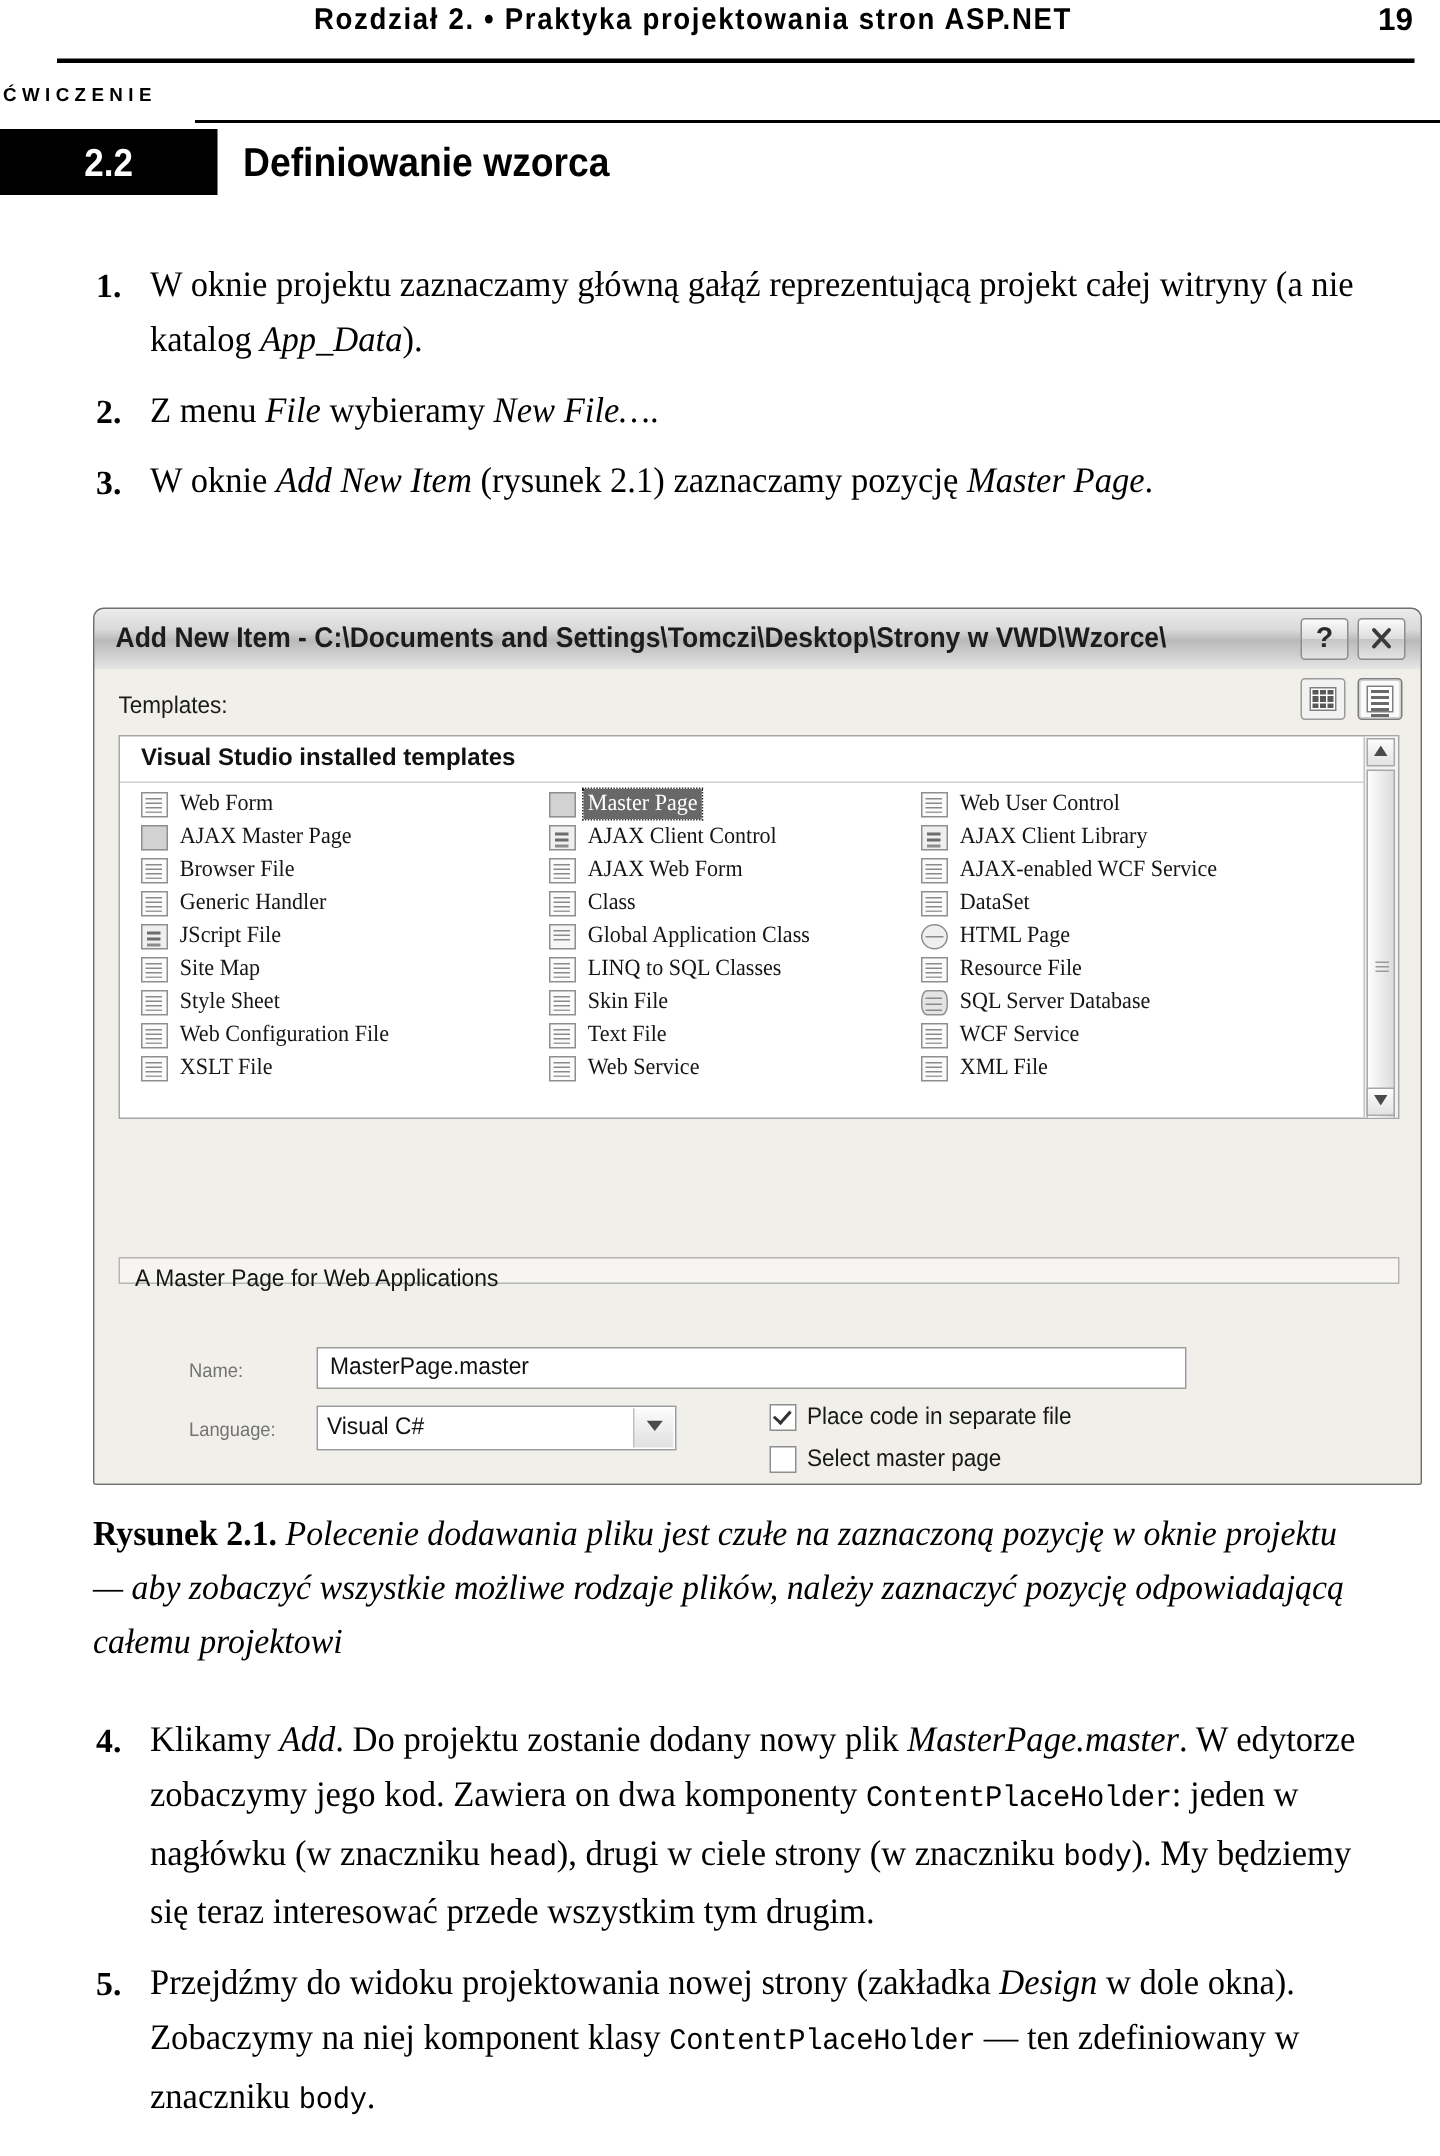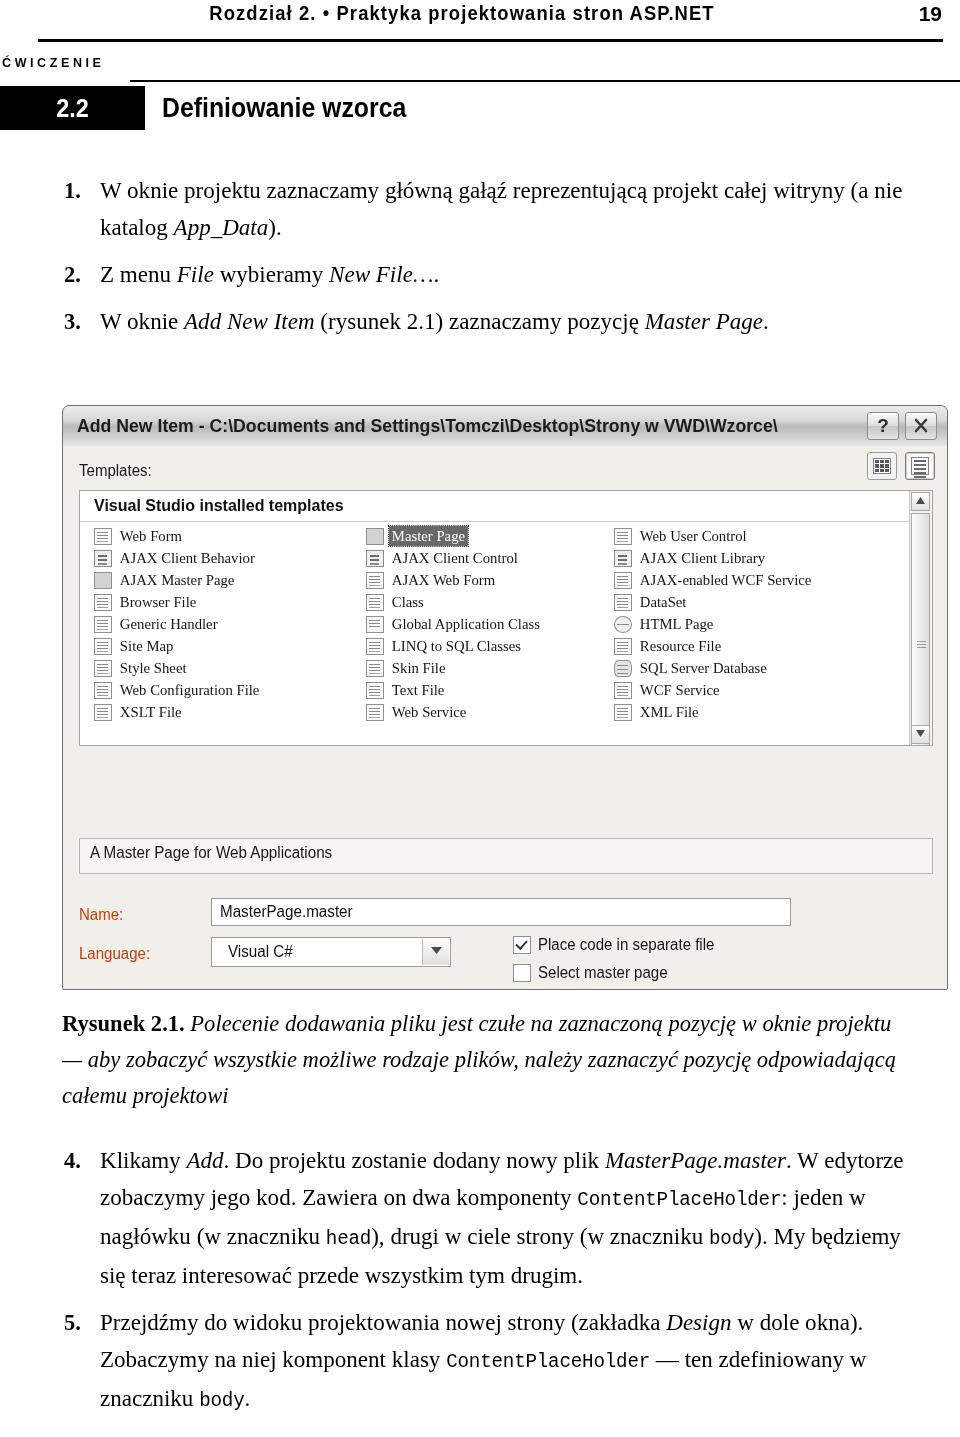"AJAX Client Behavior" div.tpl-item { html: <div> <span></span> <span>AJAX Client Behavior</span> </div> -> none }
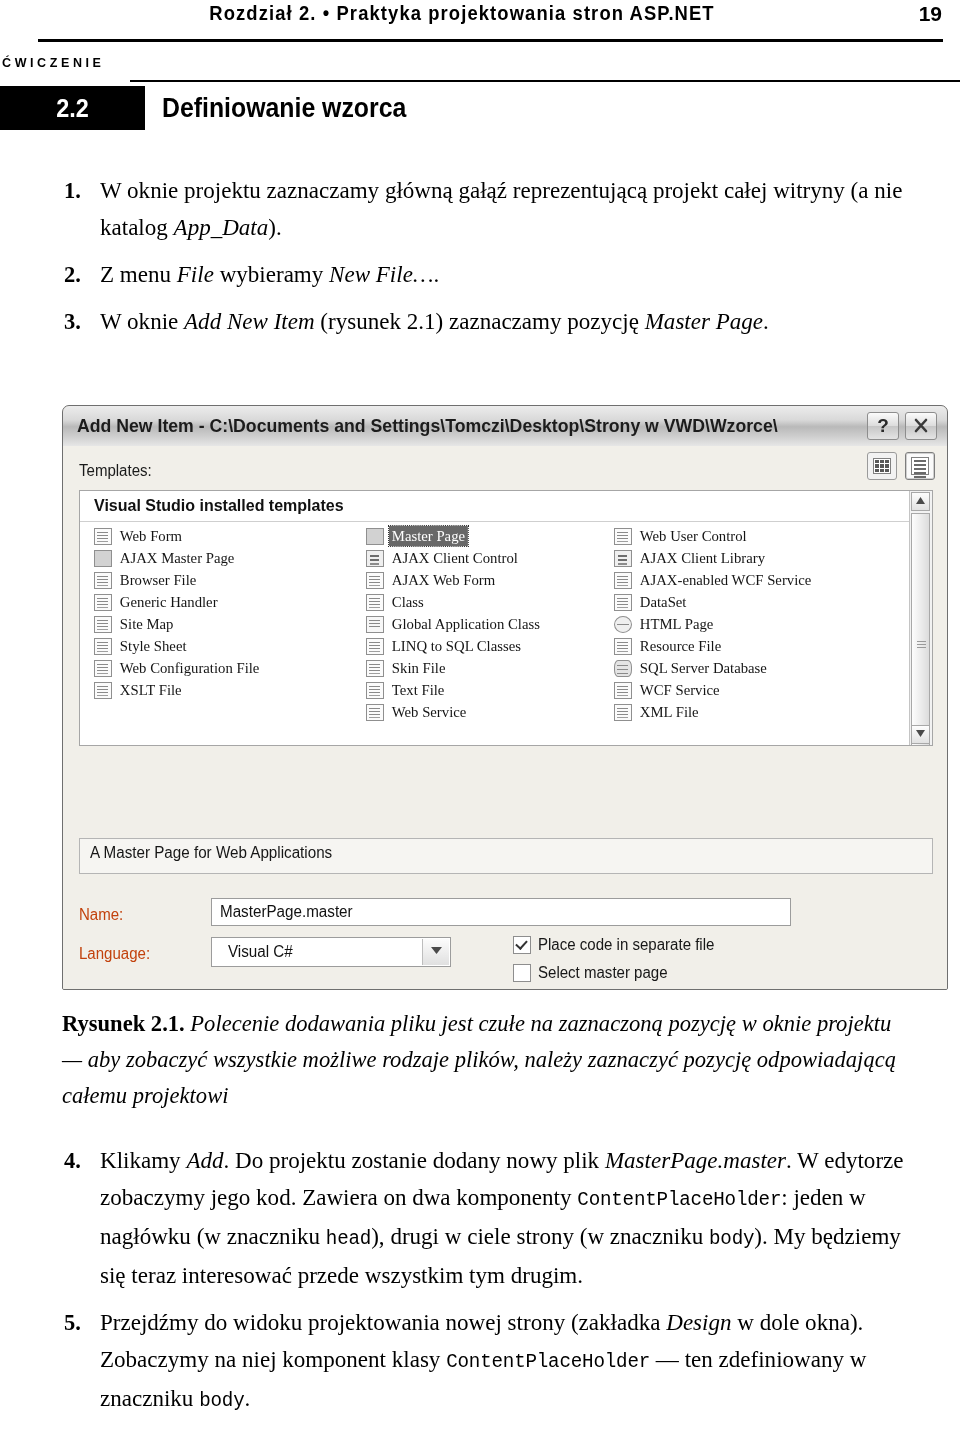"JScript File" div.tpl-item { html: none -> <div> <span></span> <span>JScript File</span> </div> }
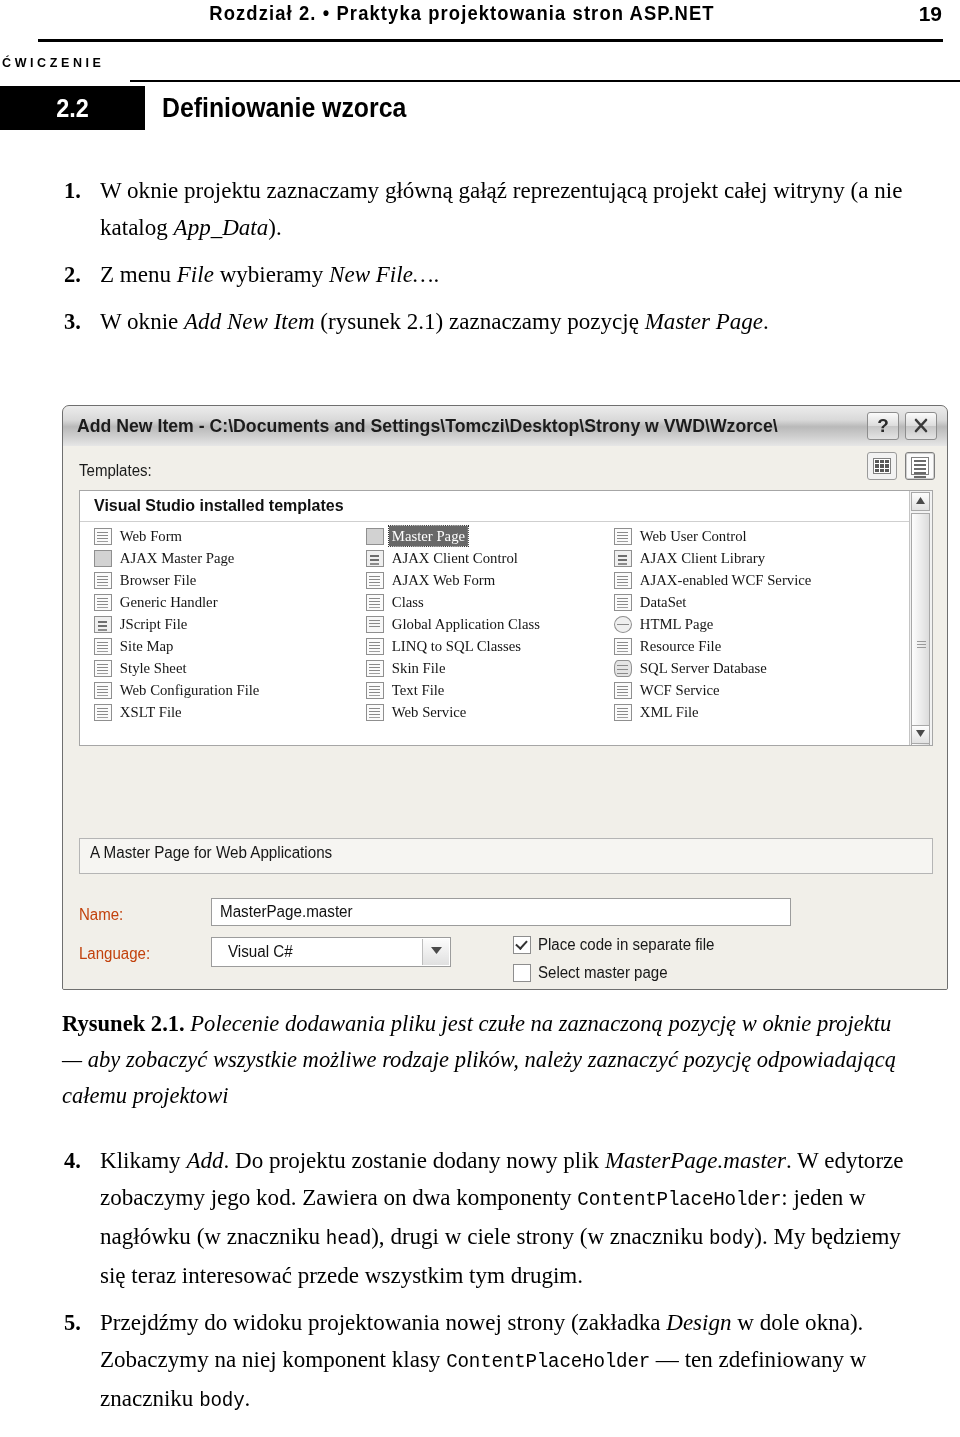"A Master Page for Web" .desc-bar { height: 36px -> 18px }
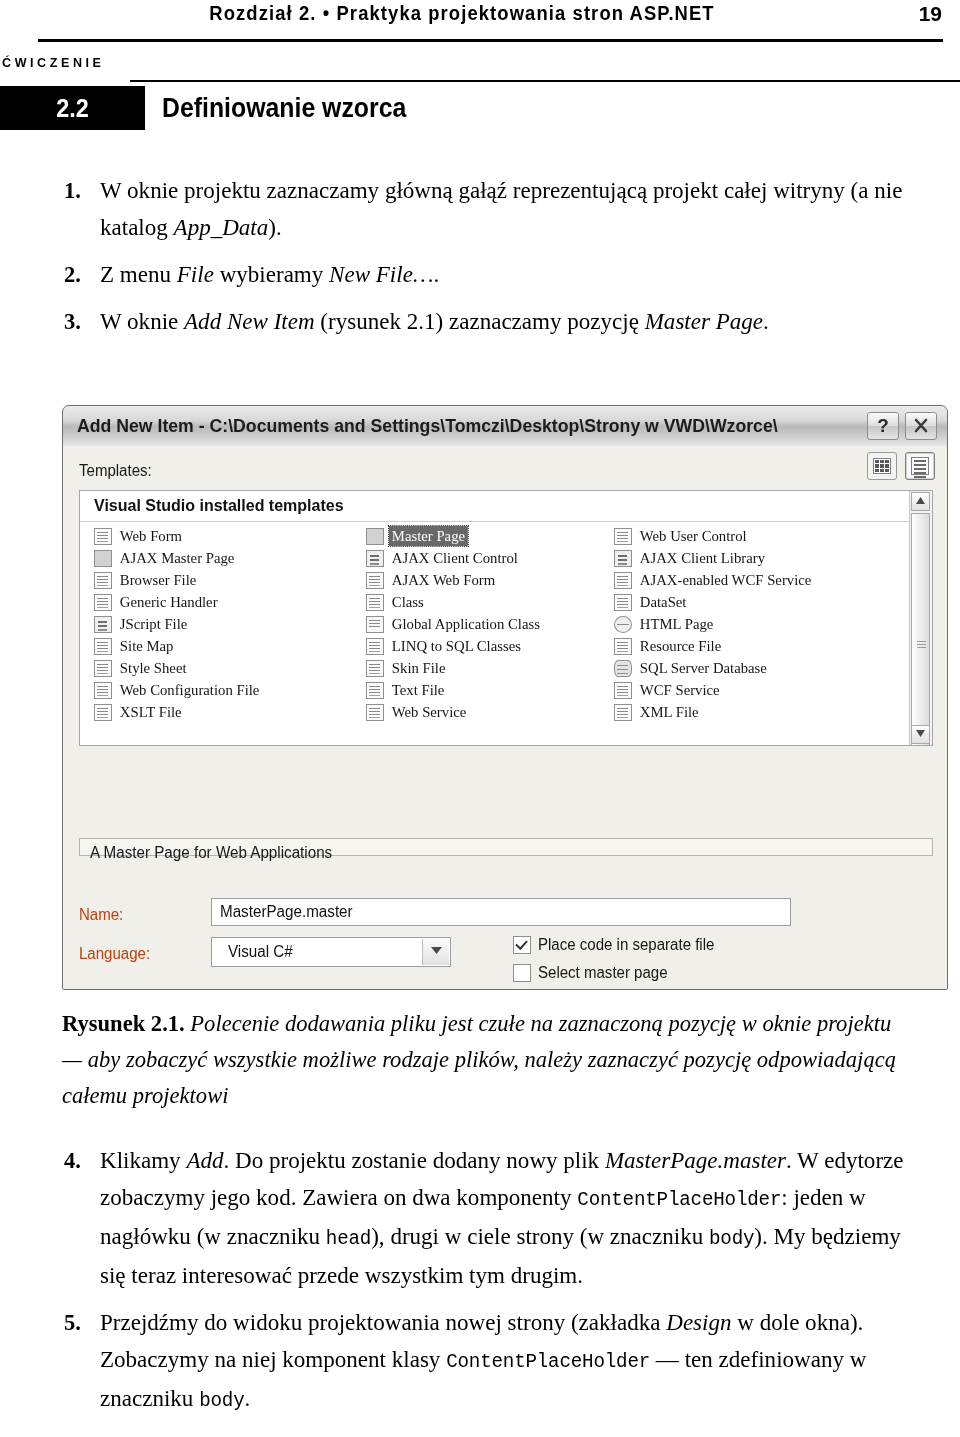"Name:" .frm-label { color: #c2410c -> #737373; font-size: 16px -> 13px; margin-left: none -> 47px }
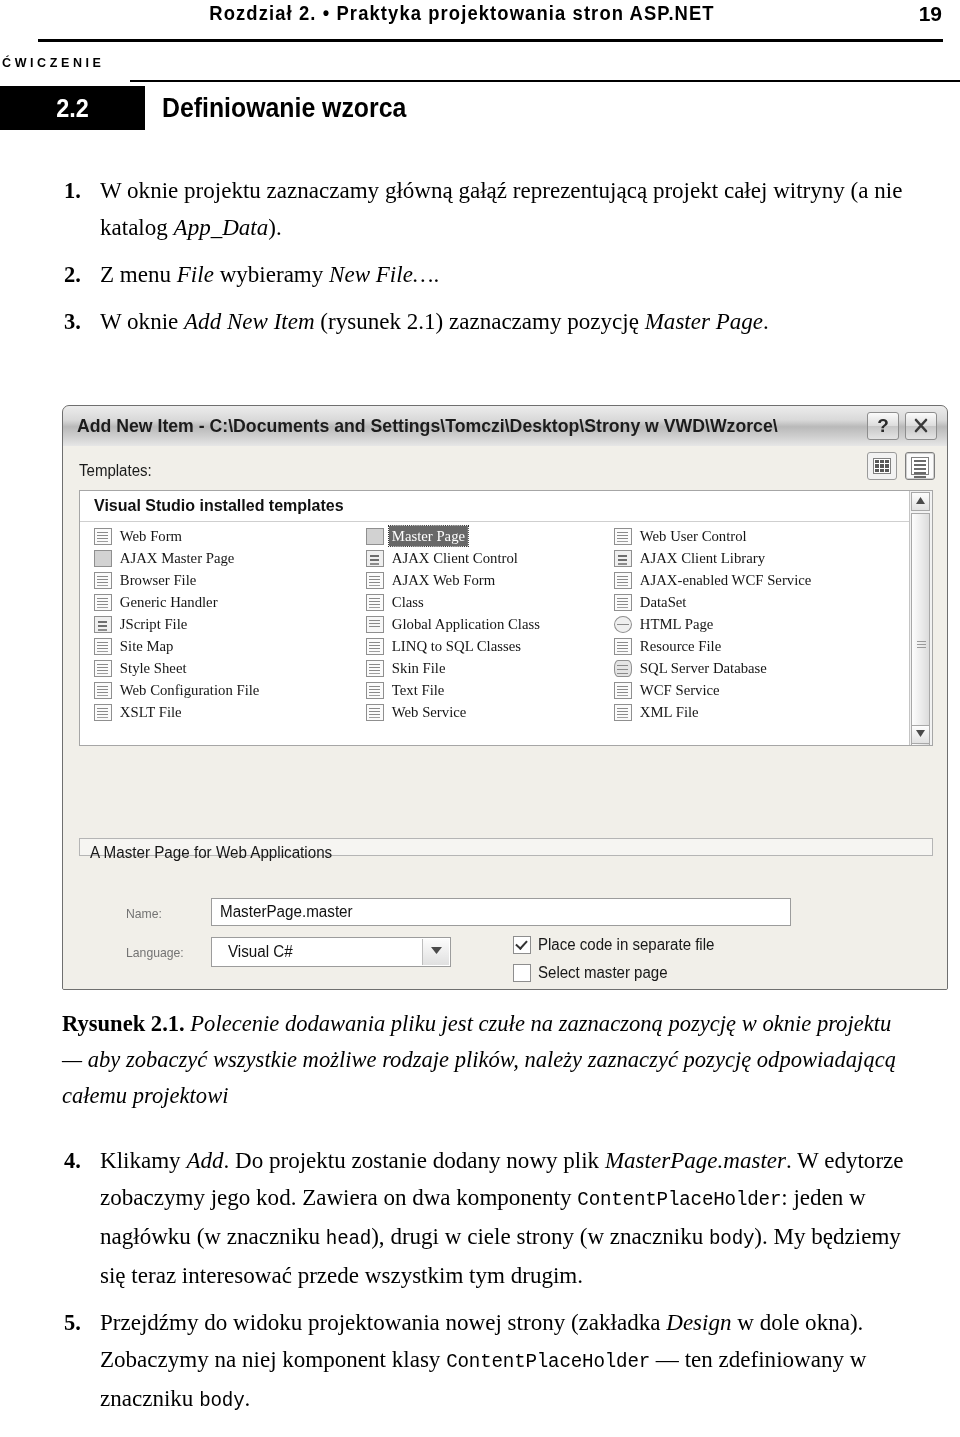"Visual C#" .lang-select { padding-left: 16px -> 6px }
